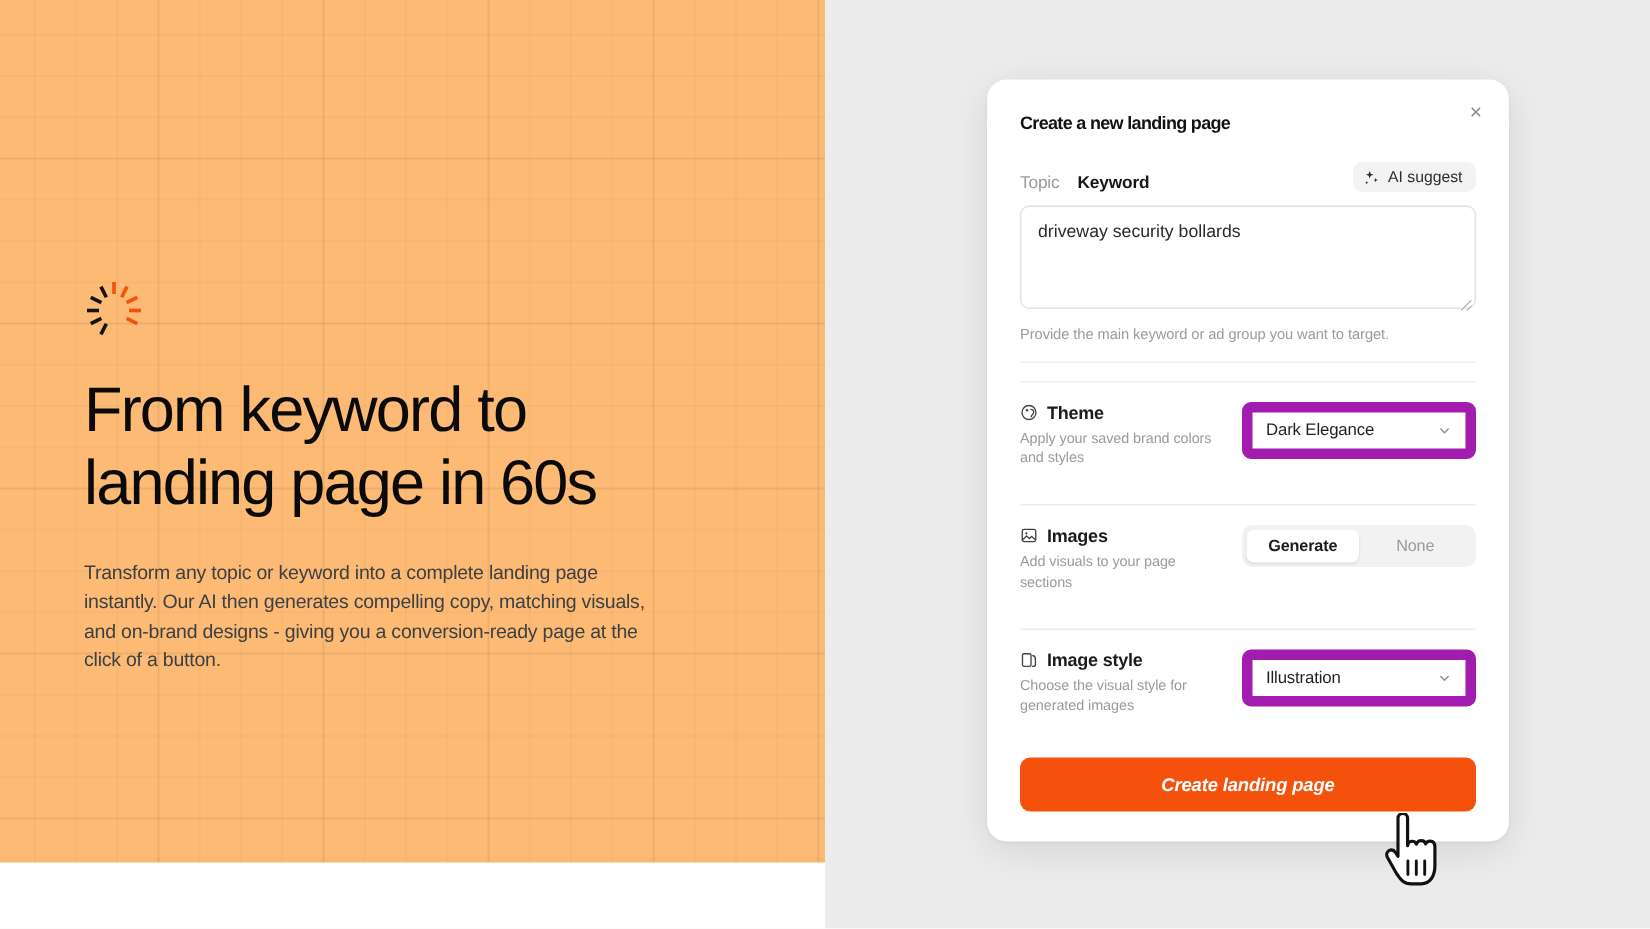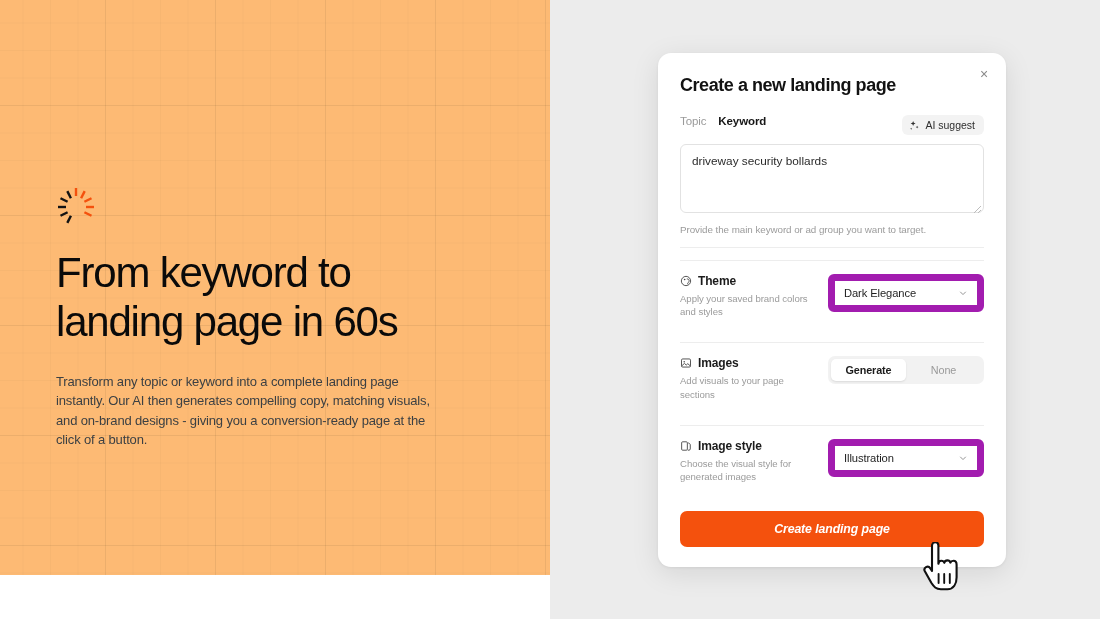"Create a new landing page" .modal-title { font-size: 18px -> 12px }
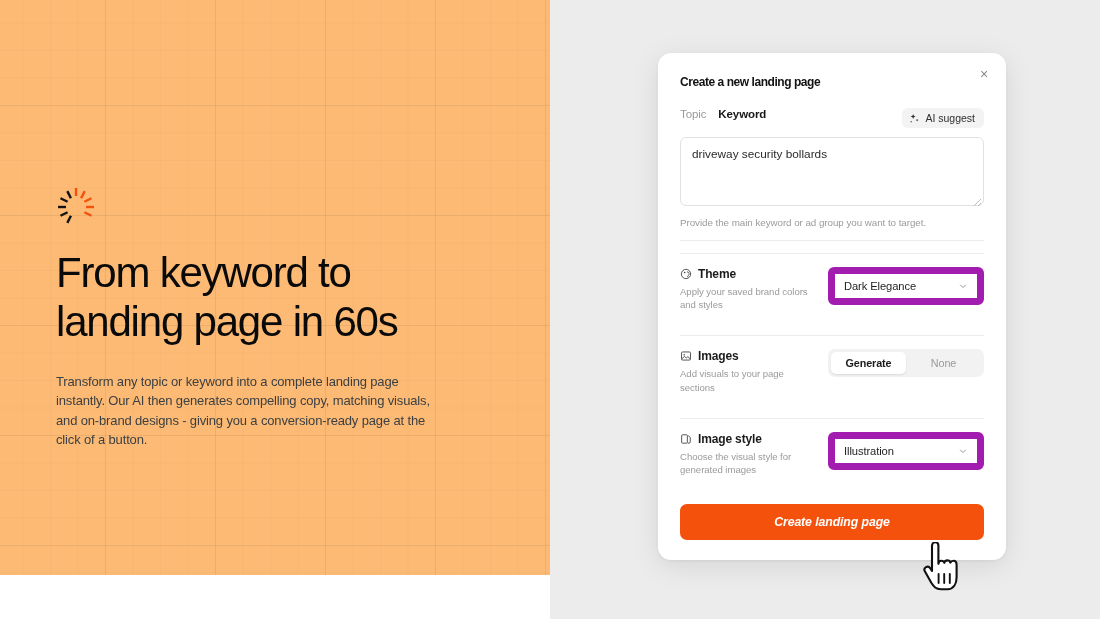"Topic" .tab-row { align-items: flex-start -> flex-end }
